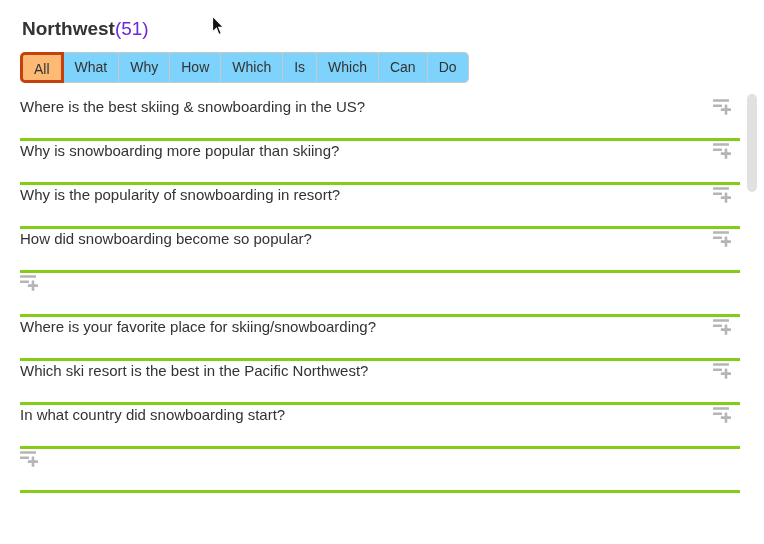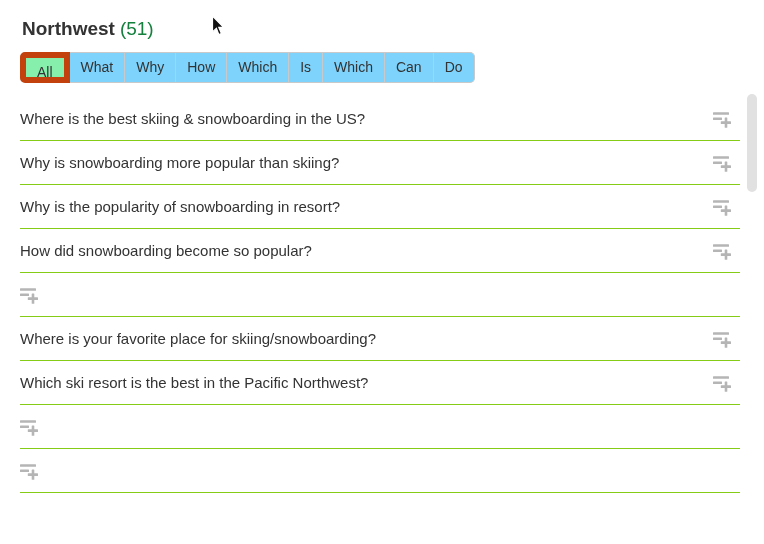"(51)" .header .count { color: #15803d -> #6d28d9; margin-left: 5px -> none }
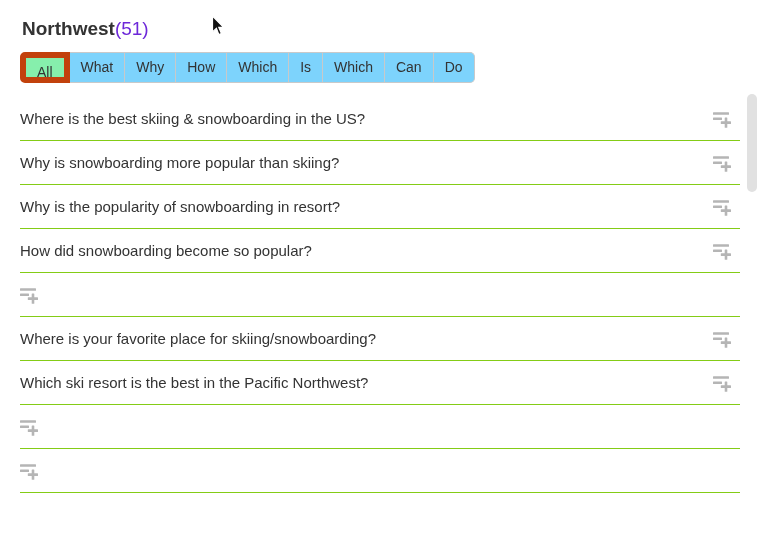"All" .tab.active { background: #86efac -> #fdba74; border: 6px solid #c2410c -> 3px solid #c2410c }
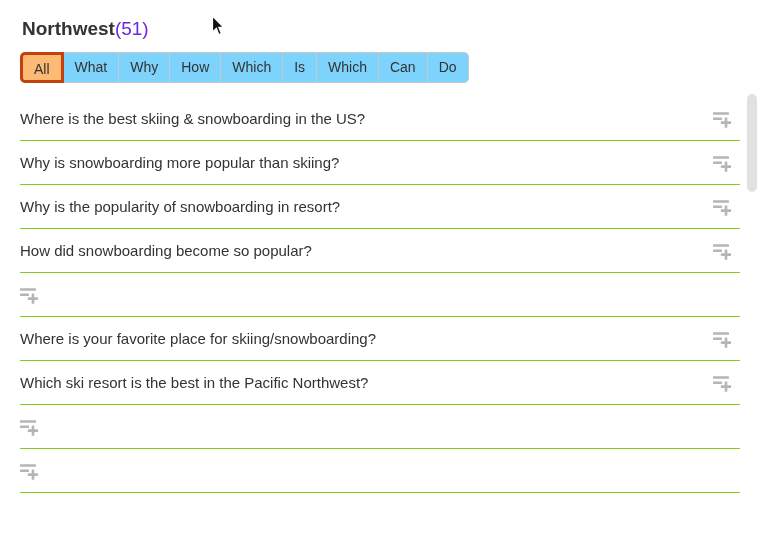"Where is the best skiing" .row { align-items: center -> flex-start; border-bottom: 1px solid #84cc16 -> 3px solid #84cc16 }
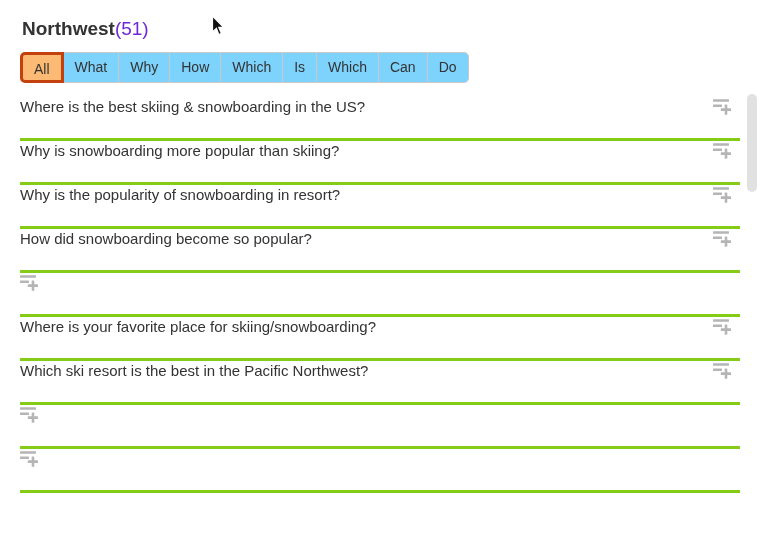"In what country did snowboarding" span.q-text { html: none -> <span>In what country did snowboarding start?</span> }
